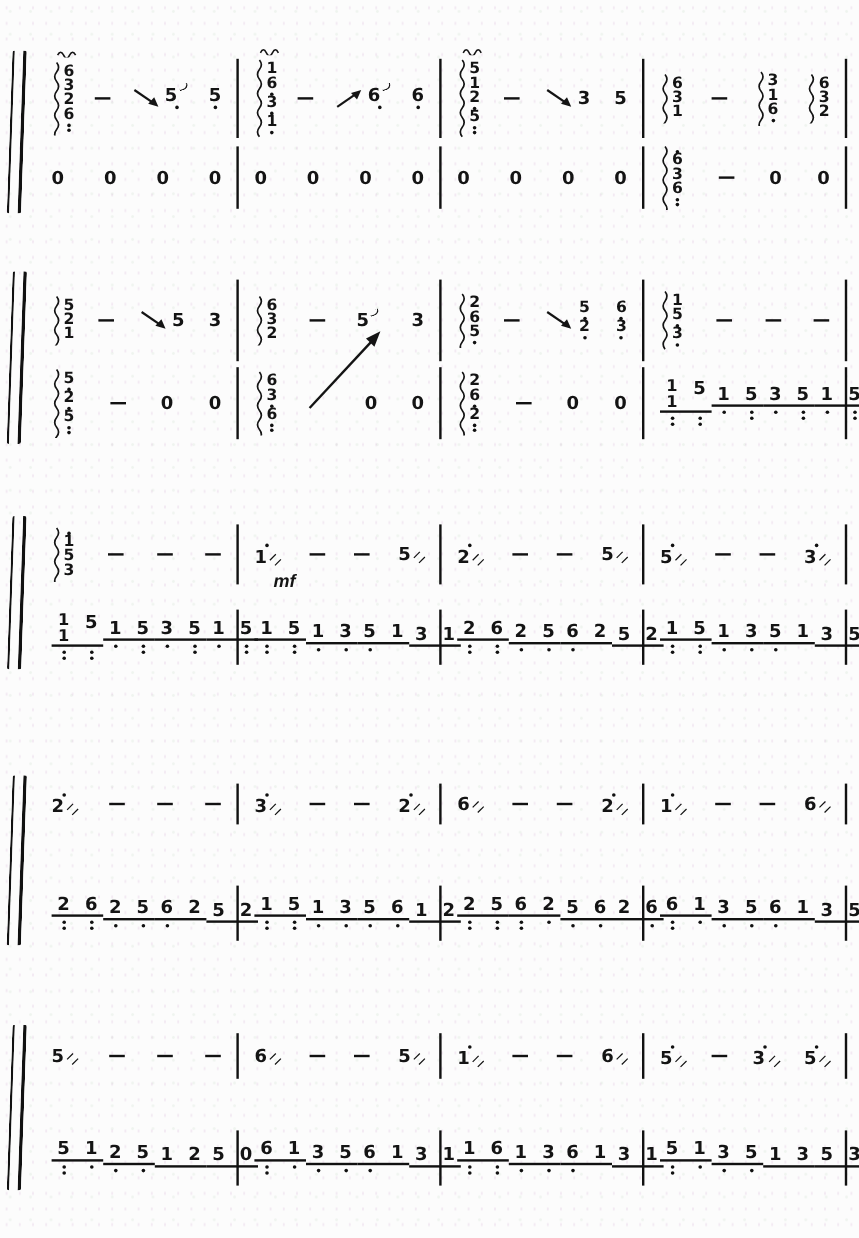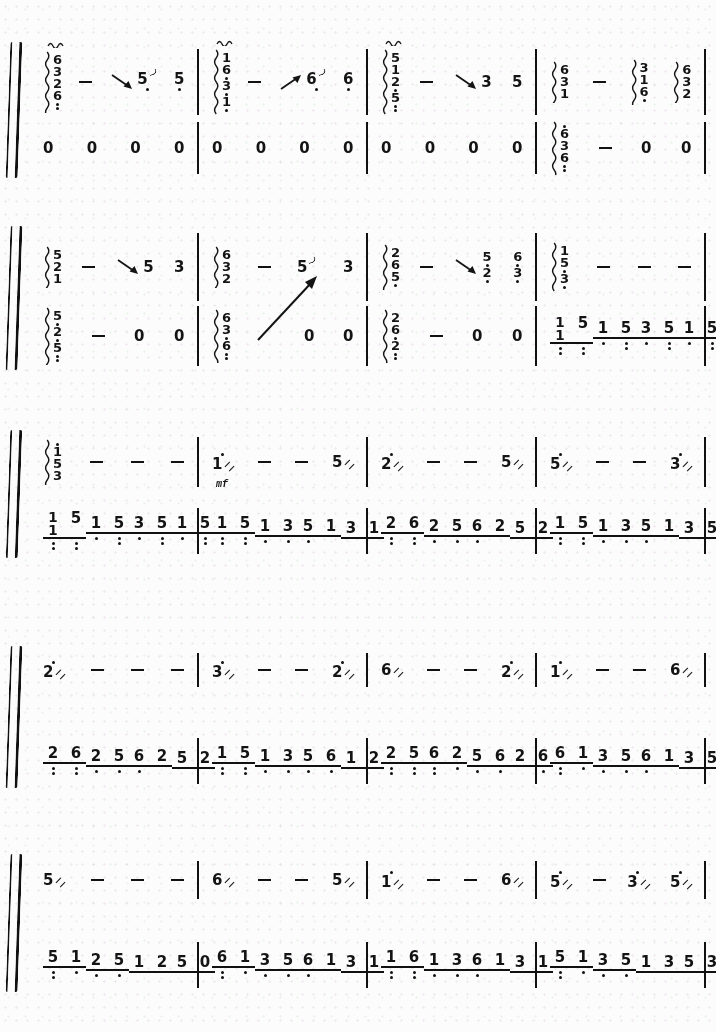"mf" .dyn { font-family: Liberation Mono, monospace -> Liberation Sans, sans-serif; font-size: 10px -> 15px; left: 4px -> 16px }
